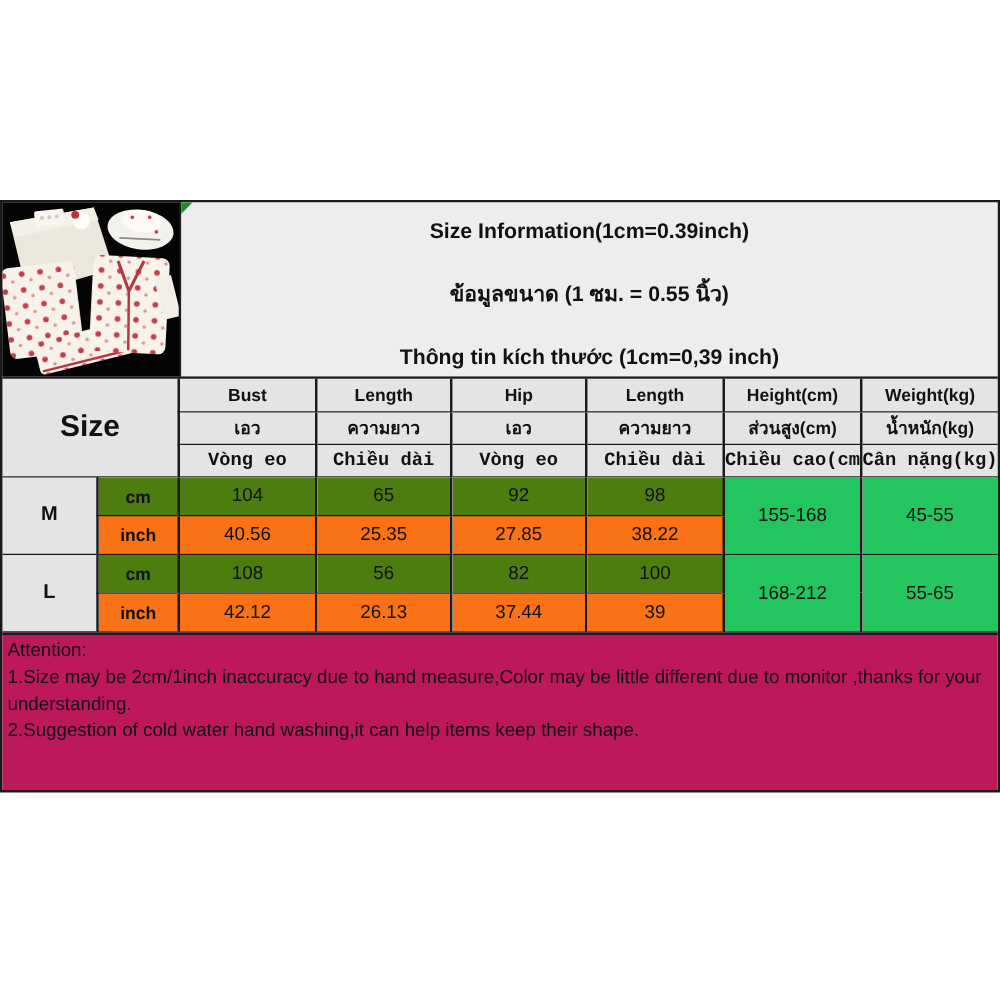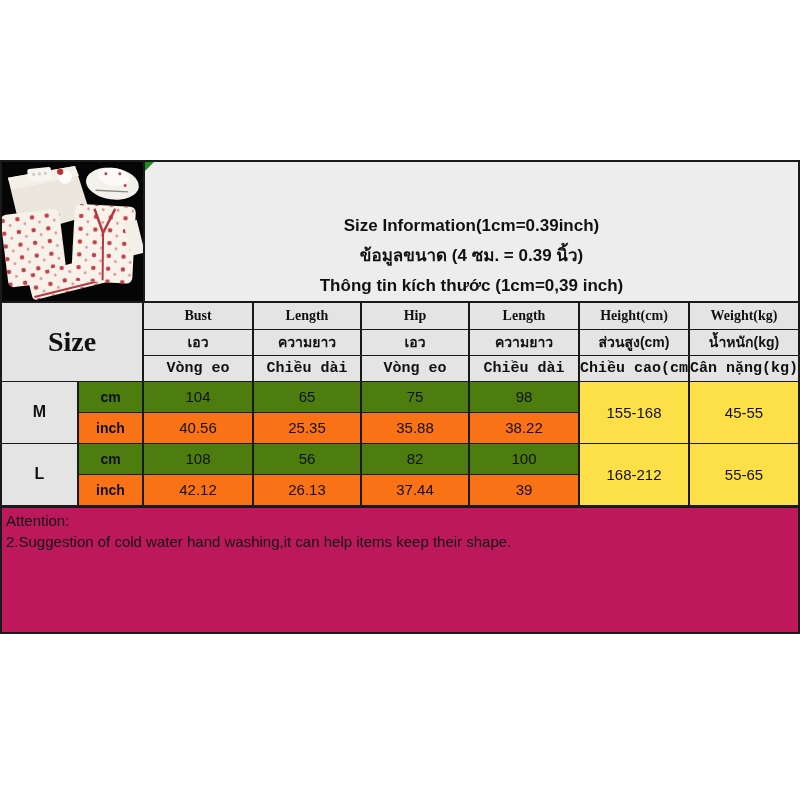"Size Information(1cm=0.39inch)" .title-cell { justify-content: flex-end -> space-between }
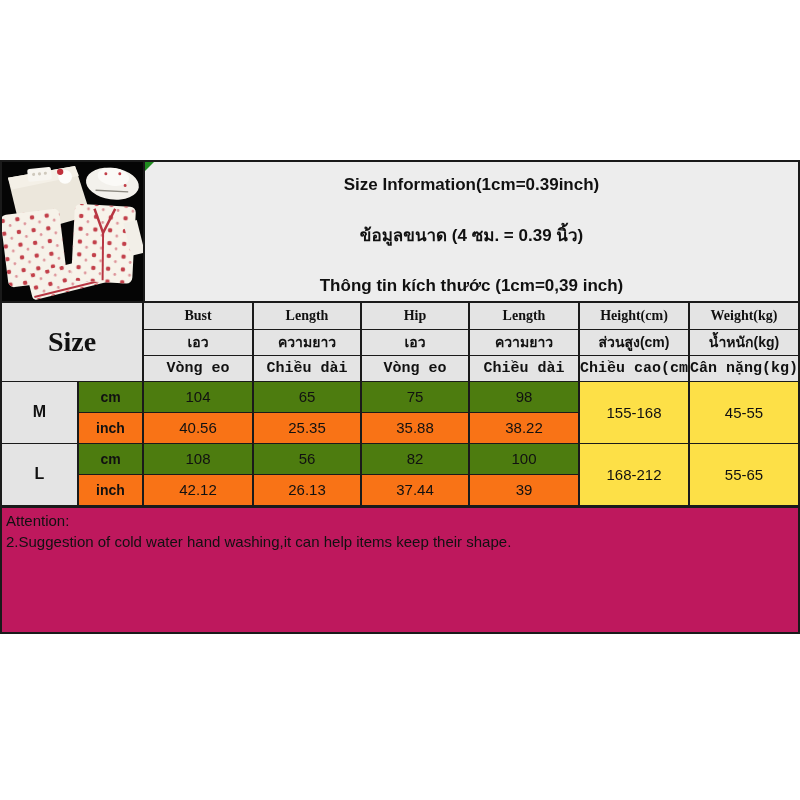"ข้อมูลขนาด (4 ซม. = 0.39" div.title-line { text: 4 ซม. = 0.39 -> 1 ซม. = 0.55 }
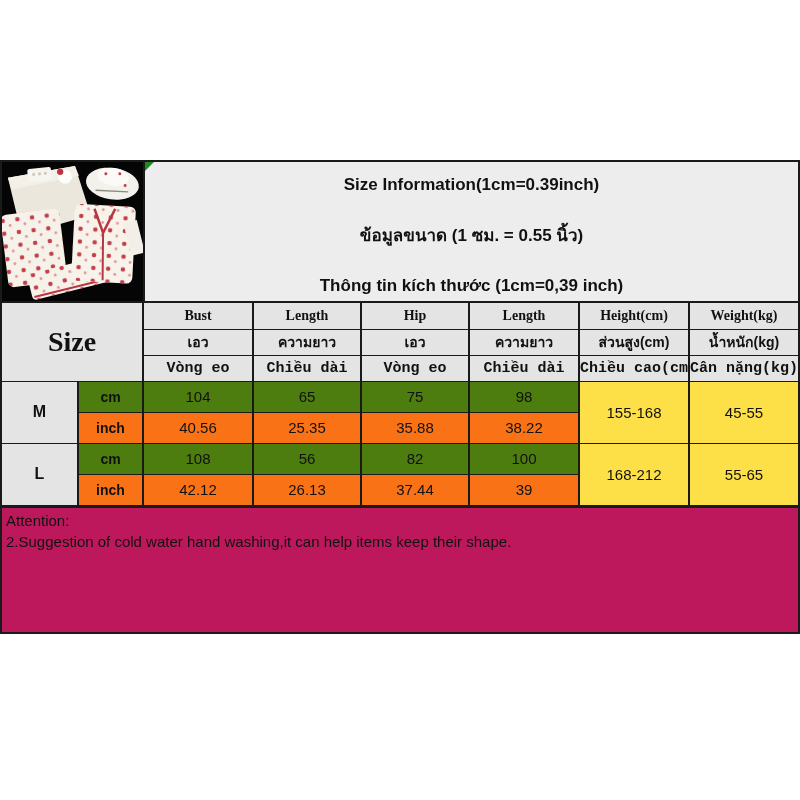"Bust" table.size-table tr.first > * { font-family: Liberation Serif, serif -> none }
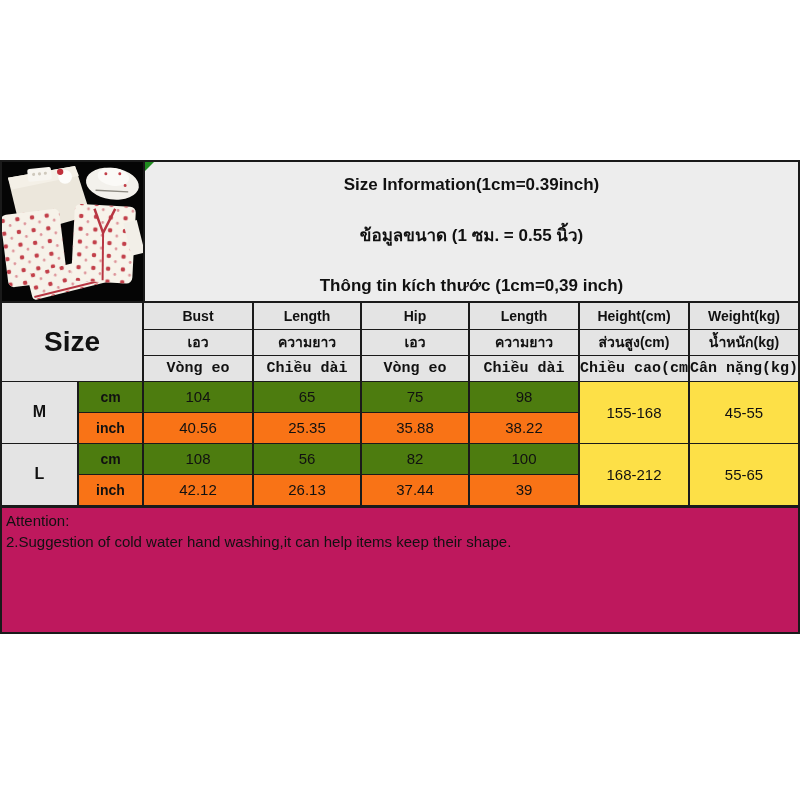"Size" td.size-head { font-size: 28px -> 24px }
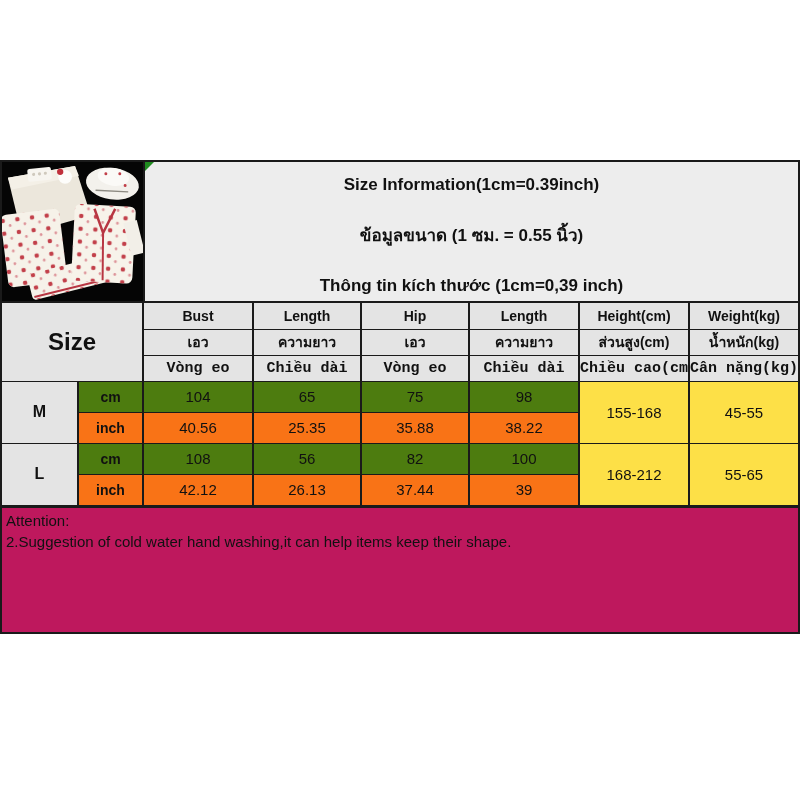"75" td.cmband { text: 75 -> 92 }
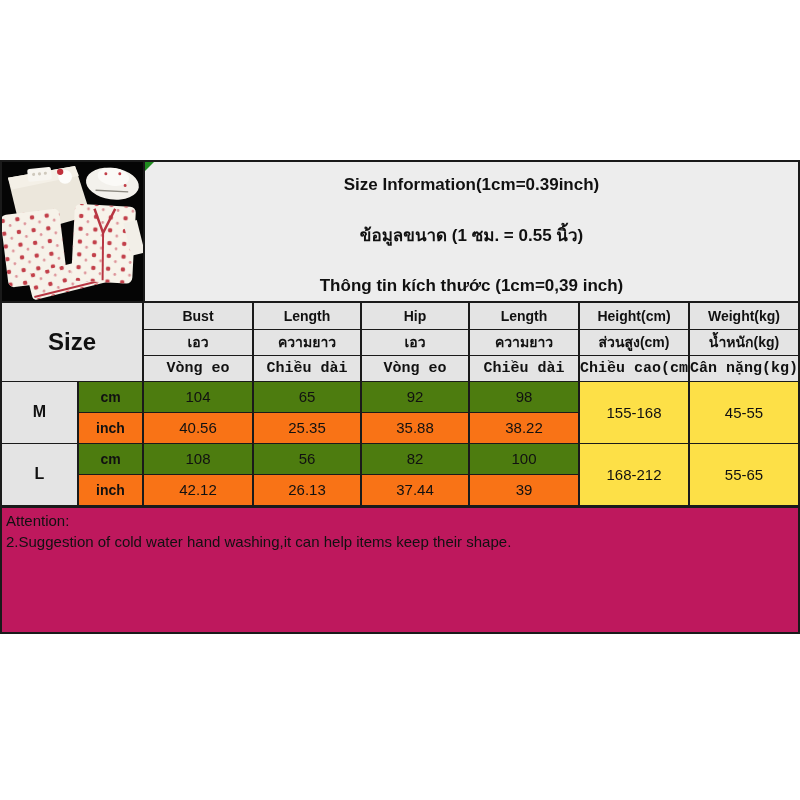"155-168" td.merged { background: #fde047 -> #22c55e }
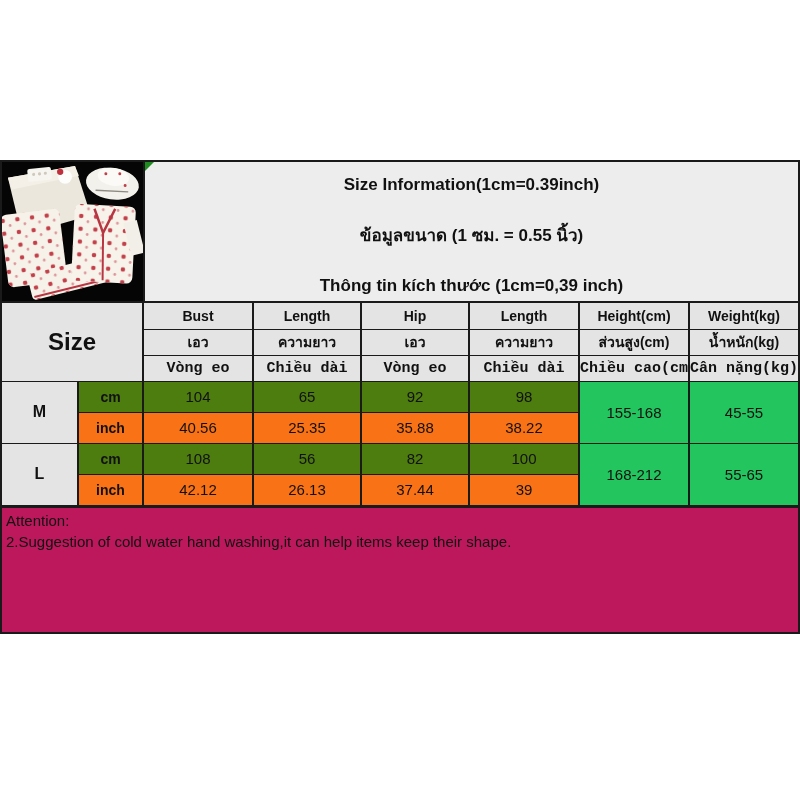"35.88" td.band-white { text: 35.88 -> 27.85 }
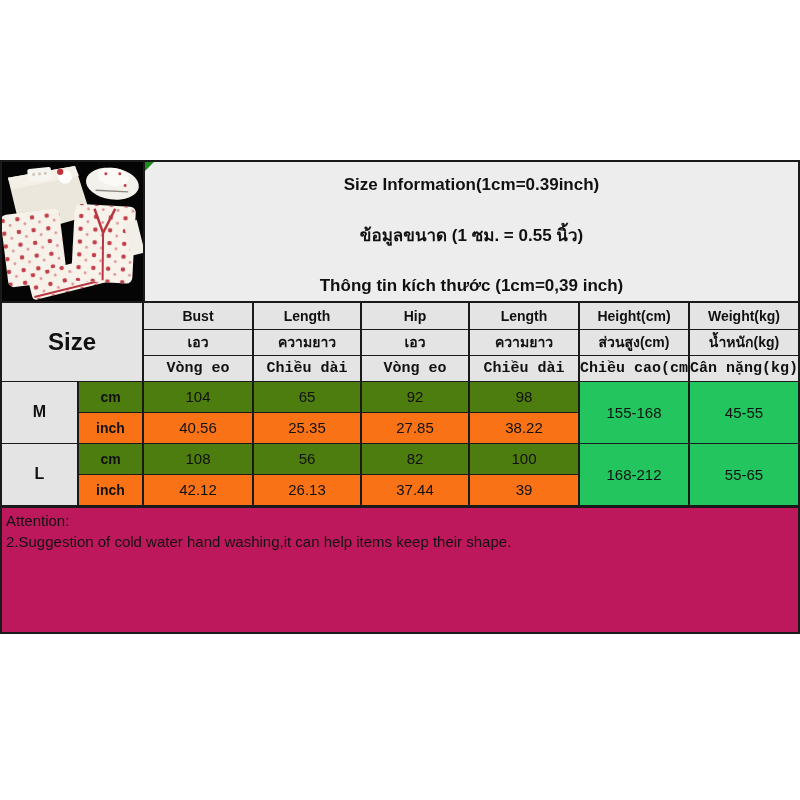"1.Size may be 2cm/1inch inaccuracy" div { html: none -> <div>1.Size may be 2cm/1inch inaccuracy due to hand measure,Color may be little different due to monitor ,thanks for your understanding.</div> }
